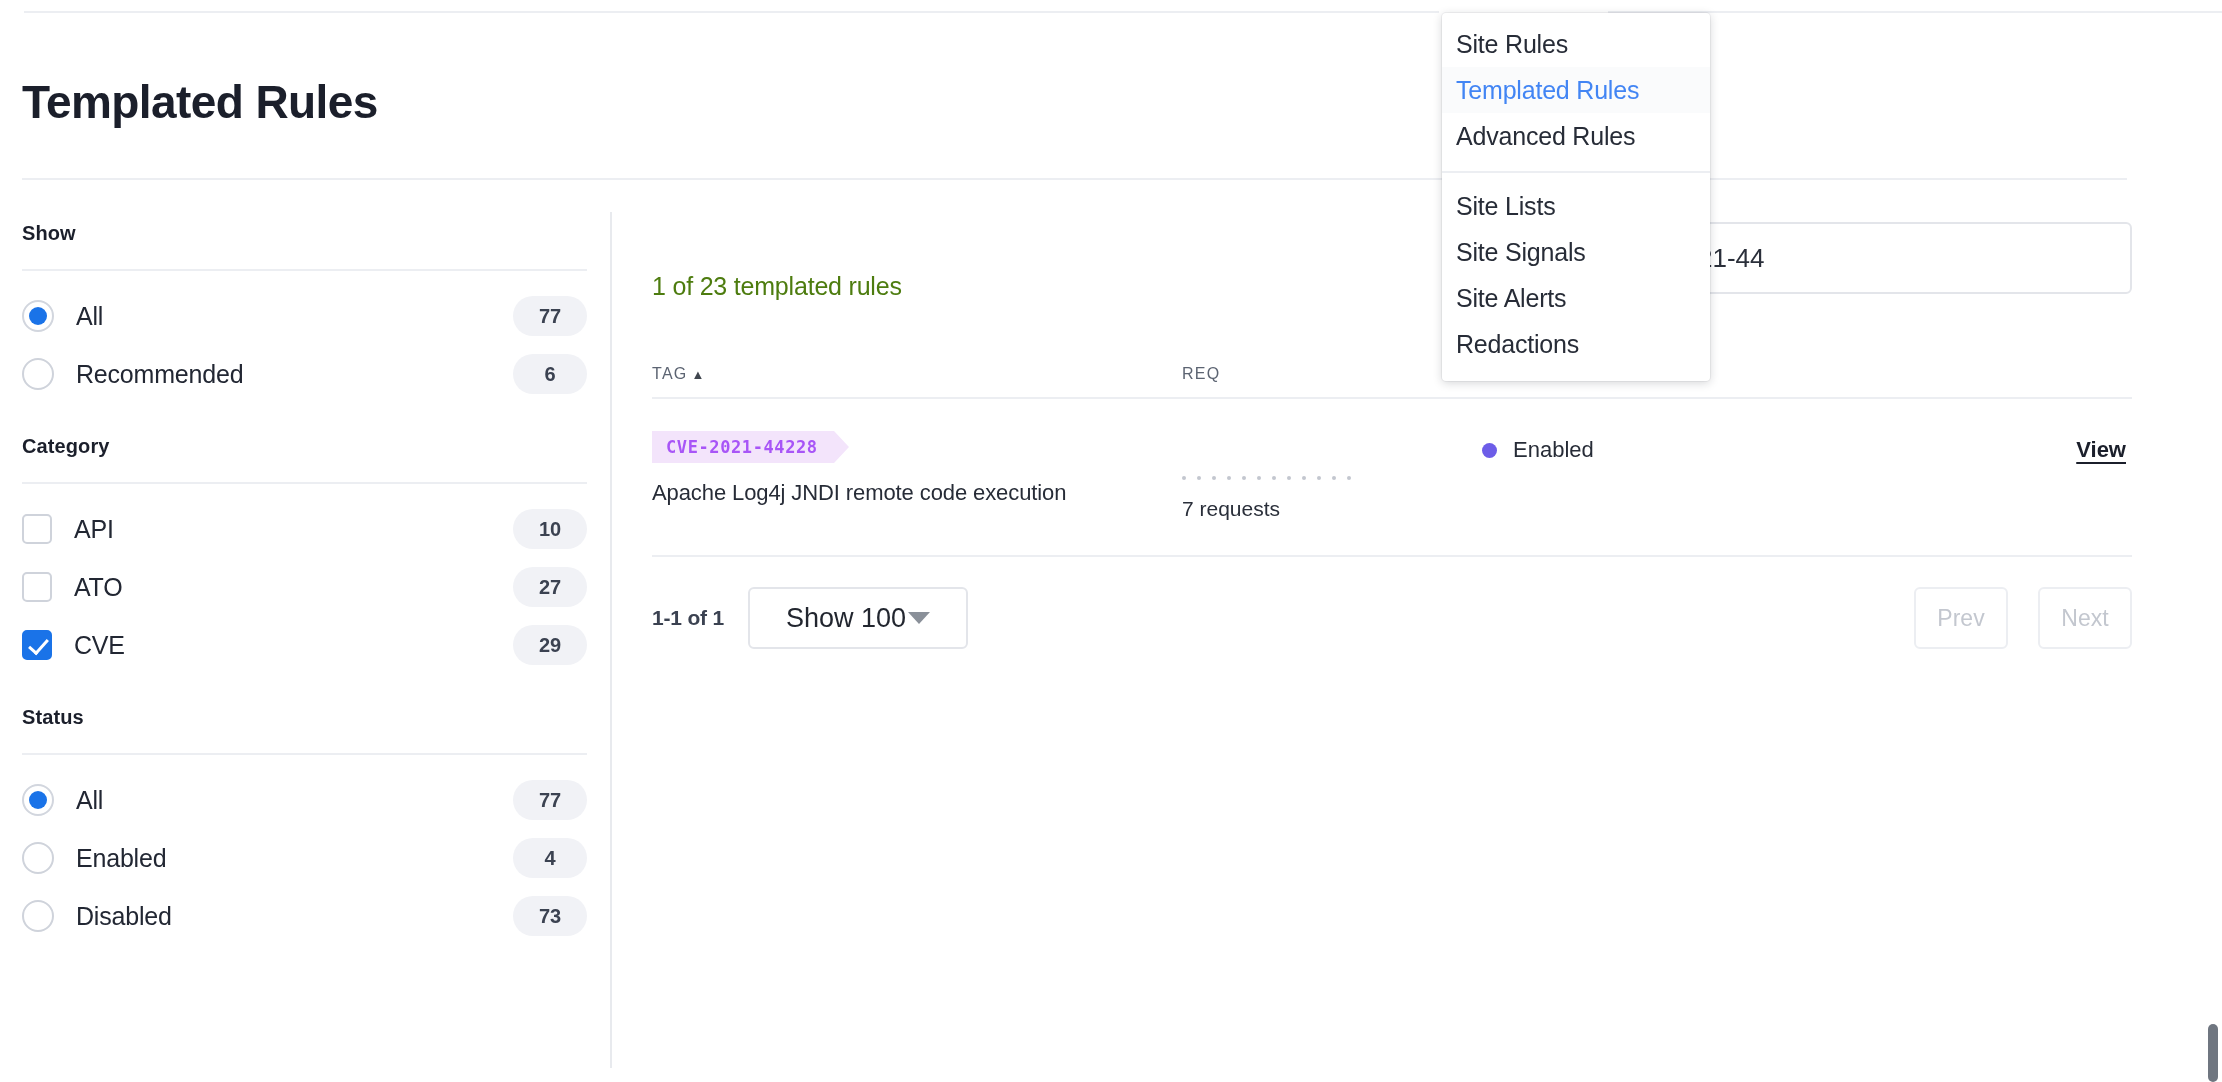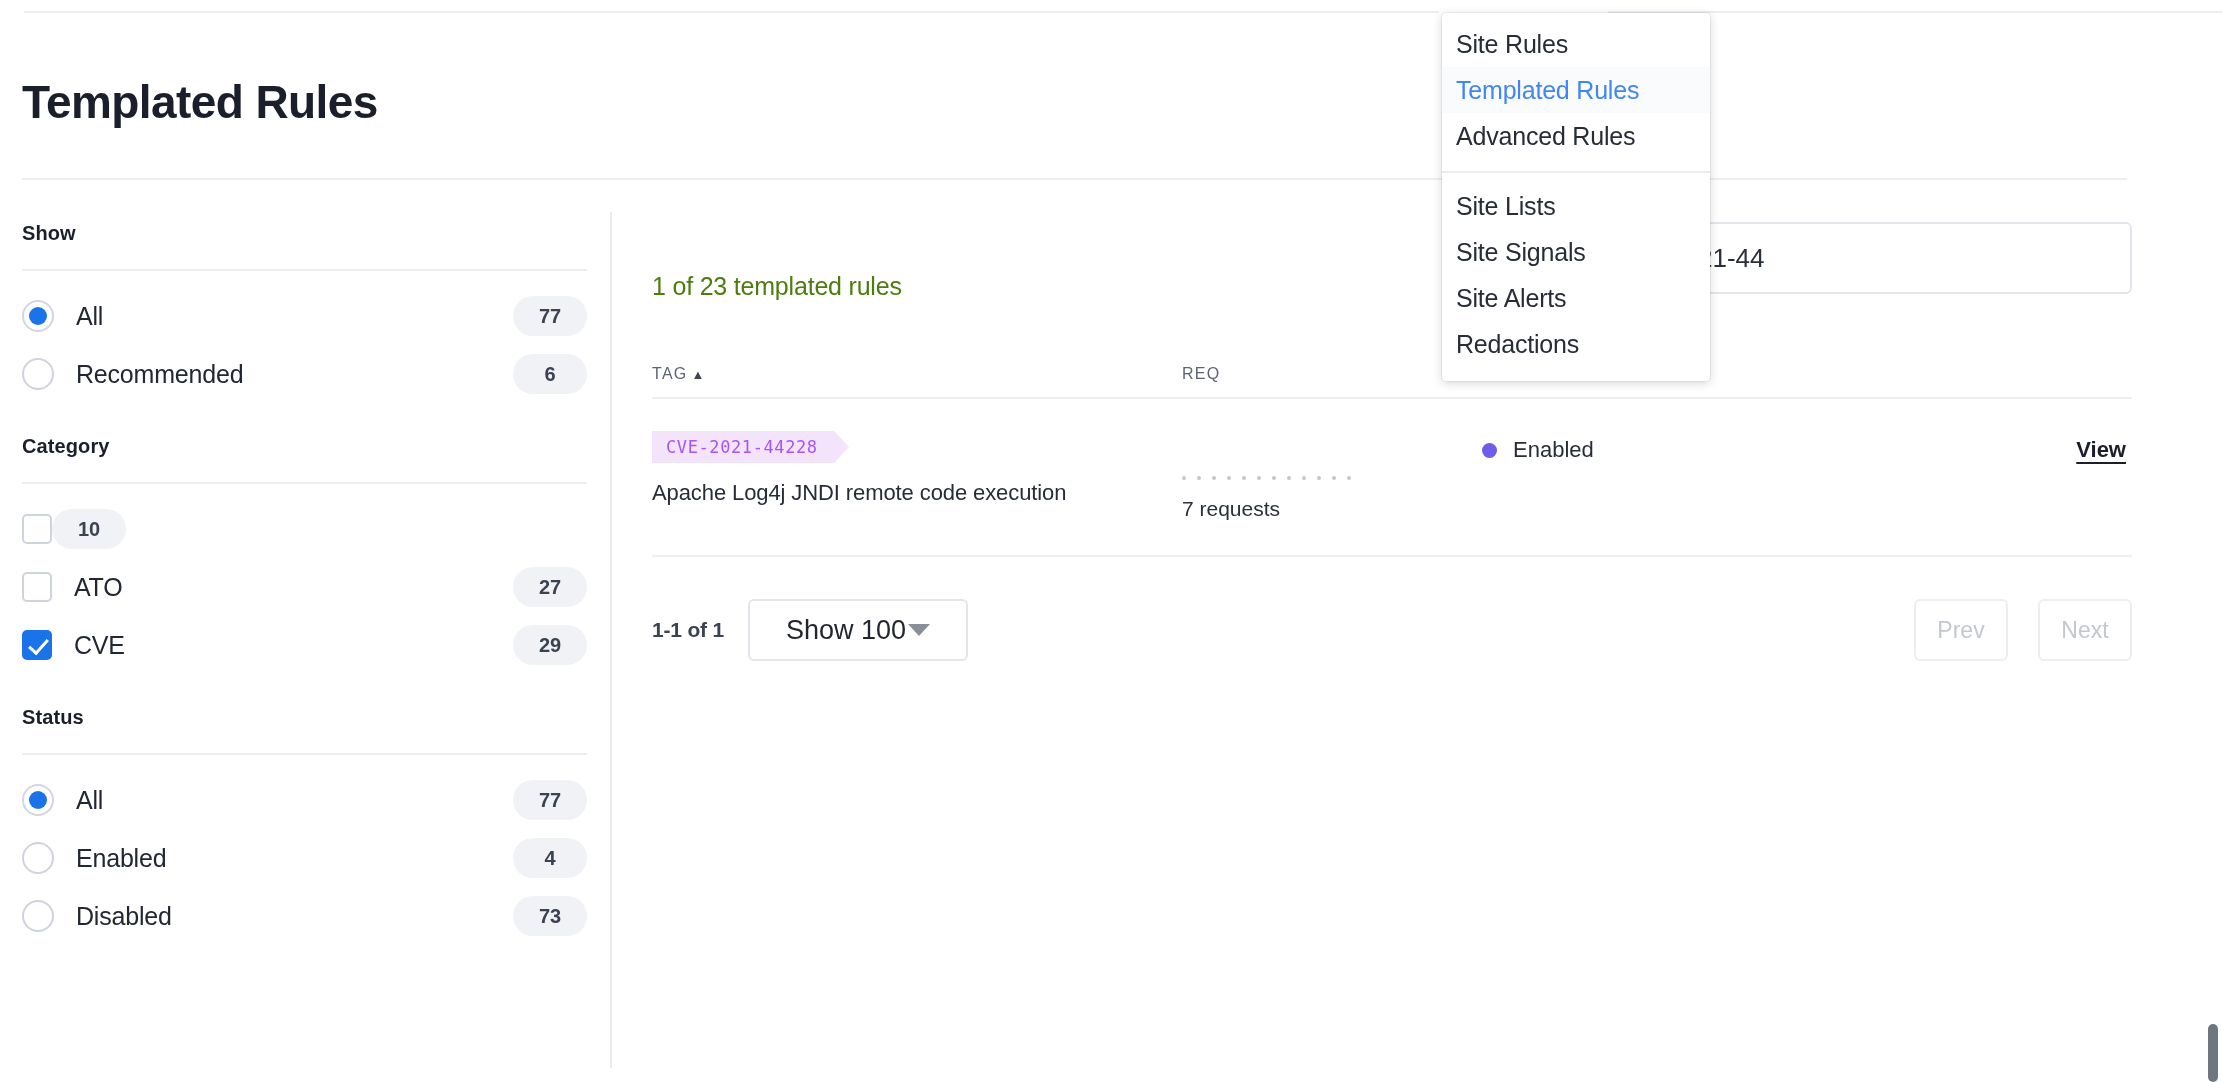"CVE-2021-44228" .tag-pill { font-weight: 400 -> 700 }
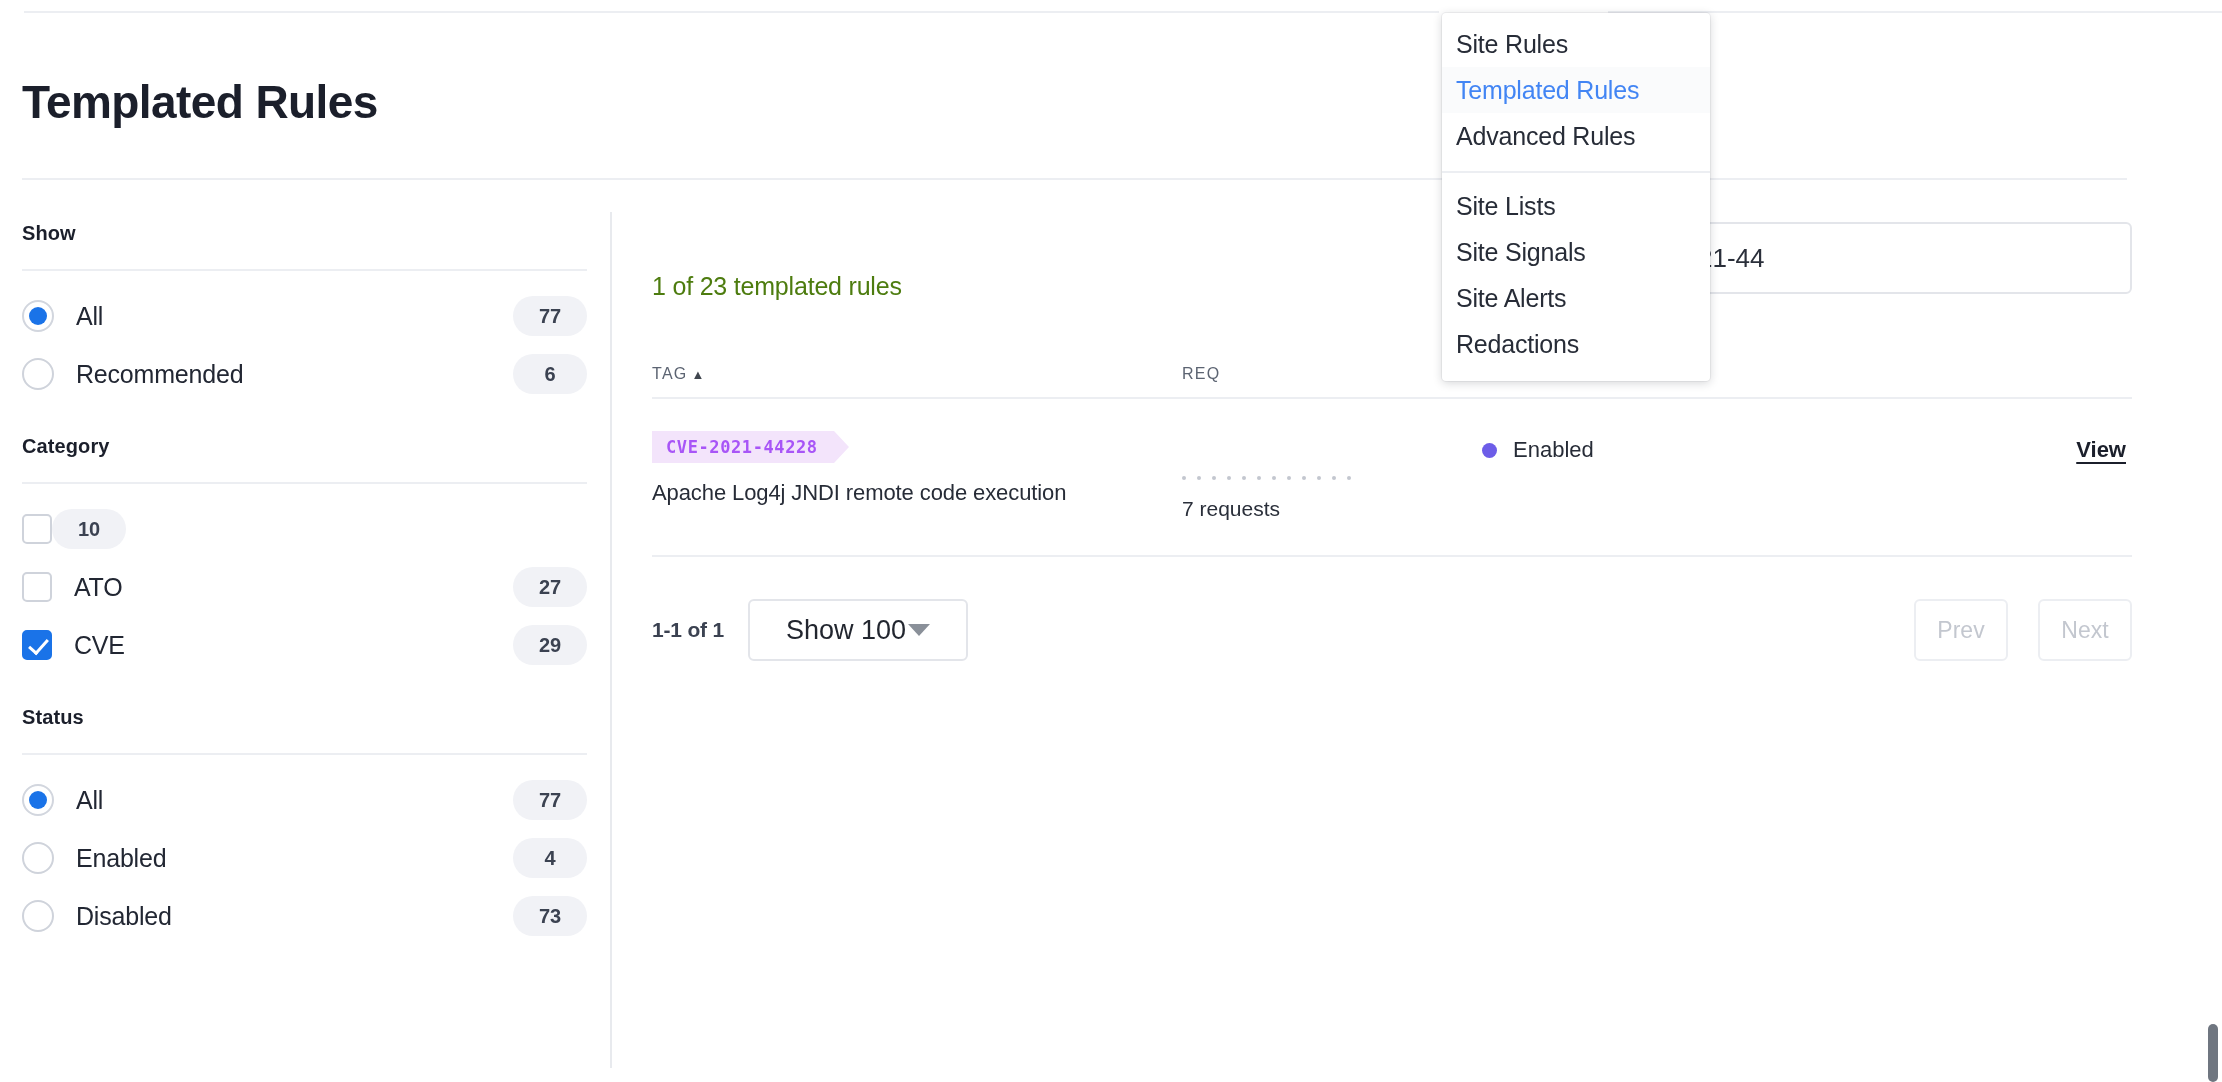"API" span.opt-label { html: none -> <span>API</span> }
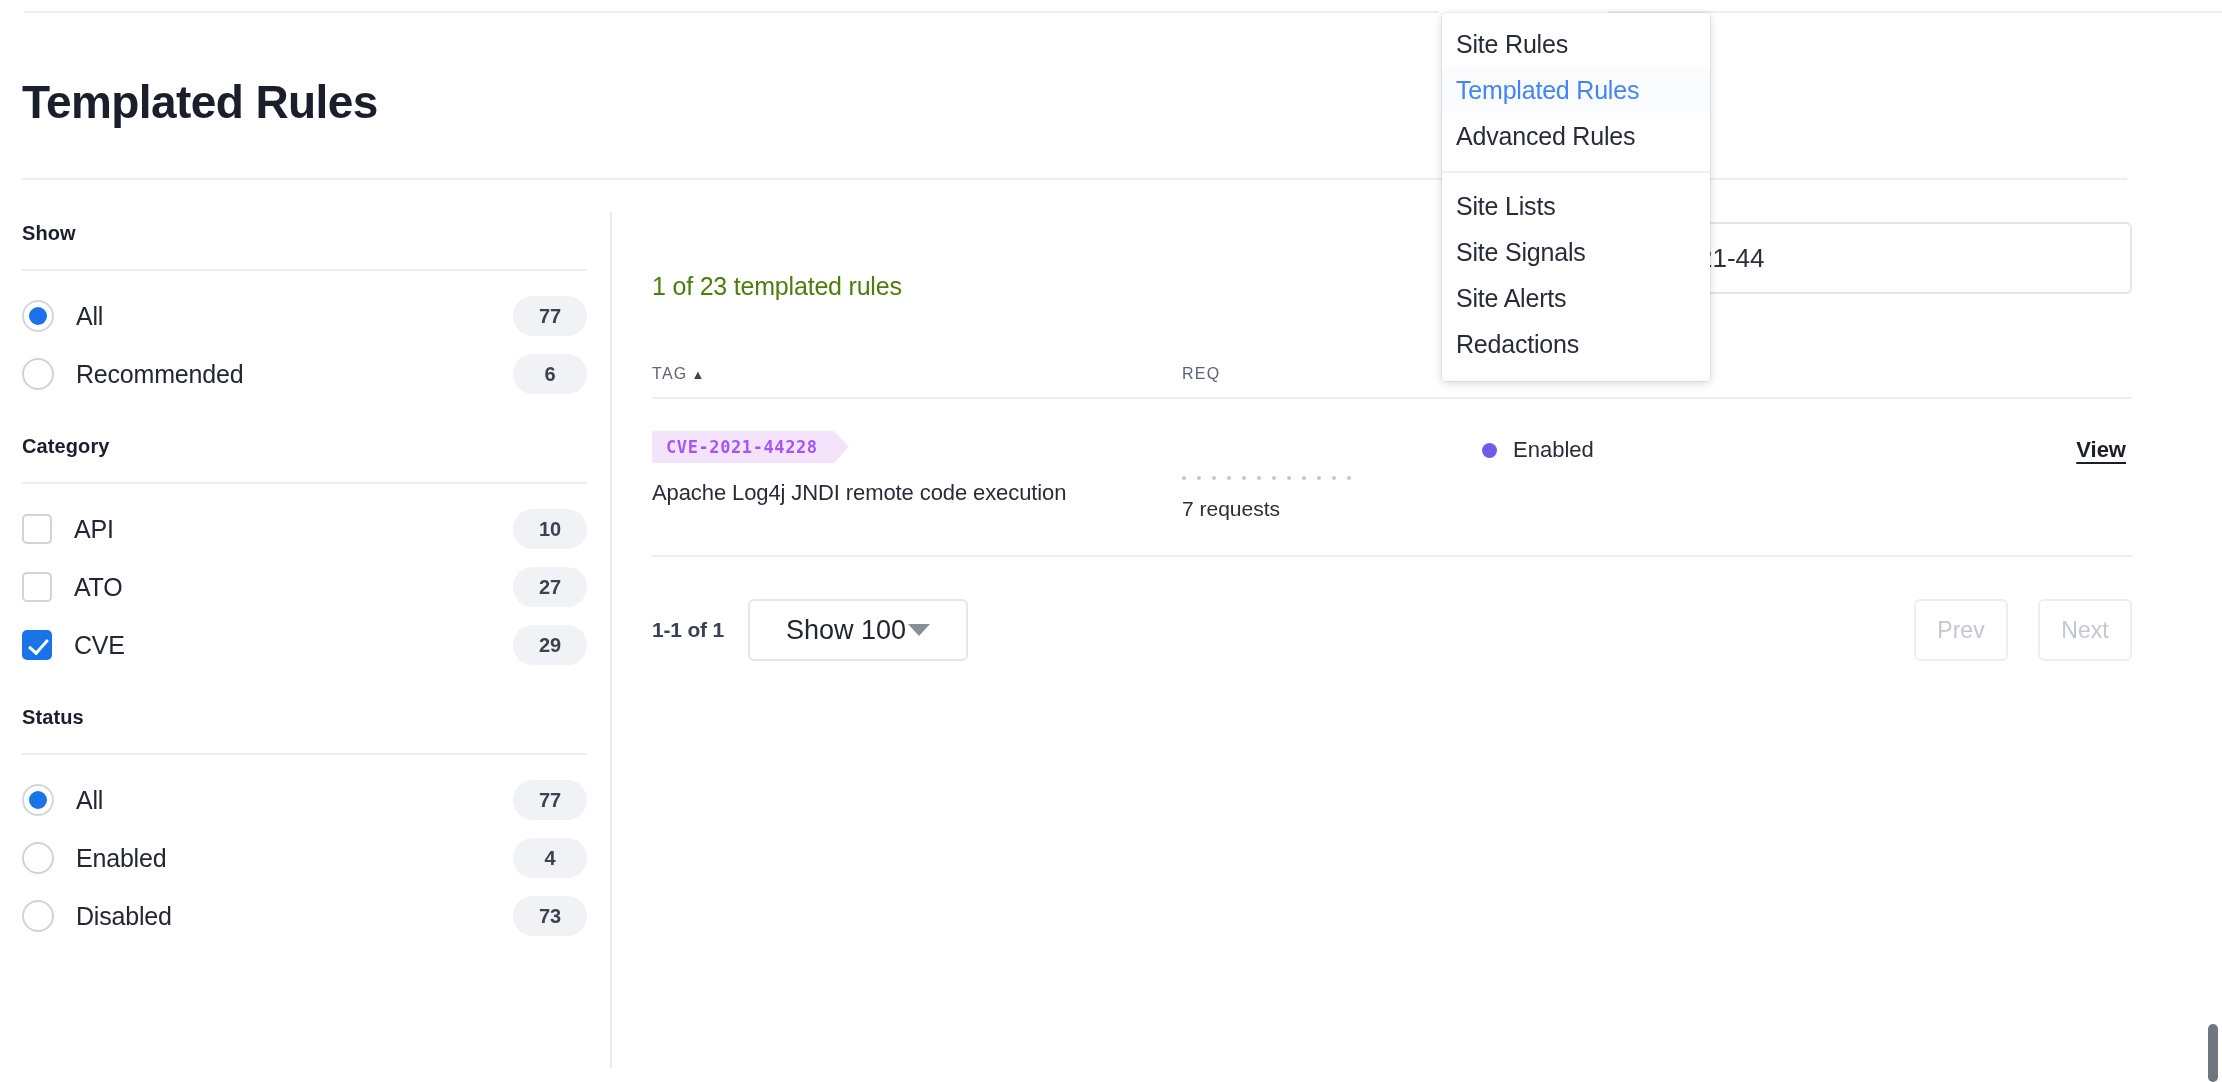"1-1 of 1" .pager { padding-top: 42px -> 30px }
